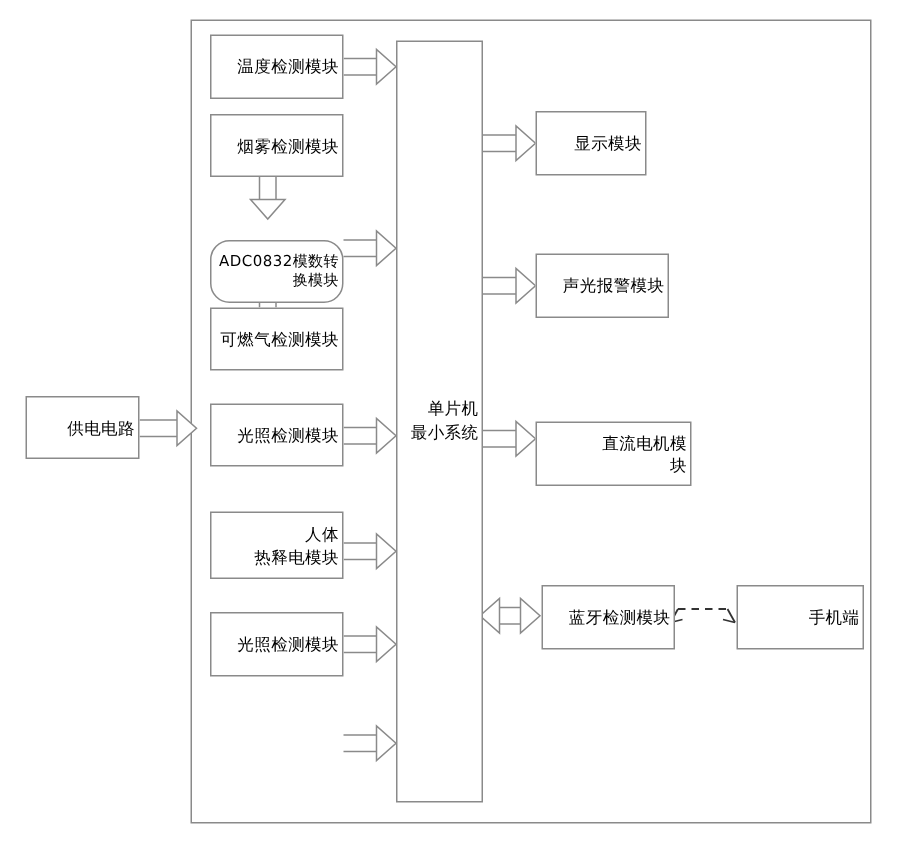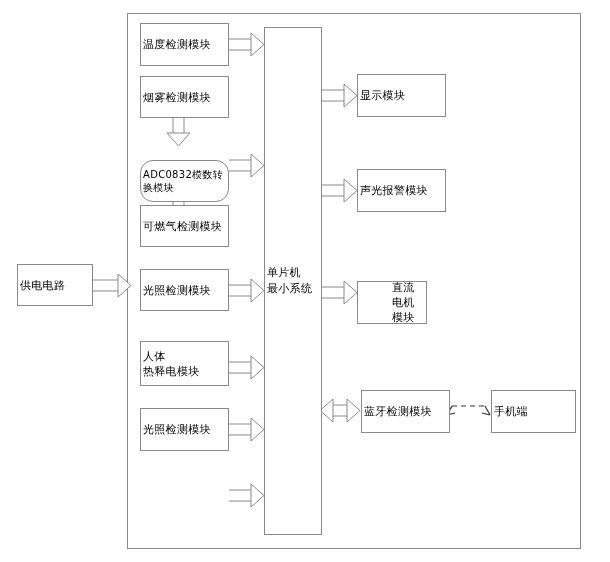"温度检测模块" .box { text-align: left -> right }
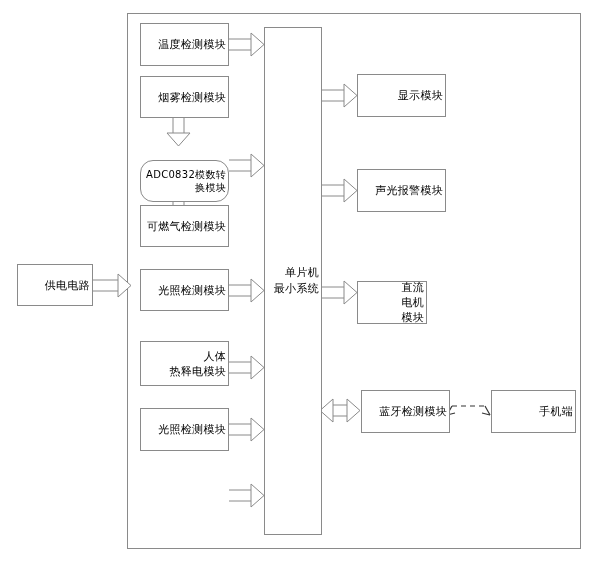"显示模块" div.box { width: 89px -> 74px }
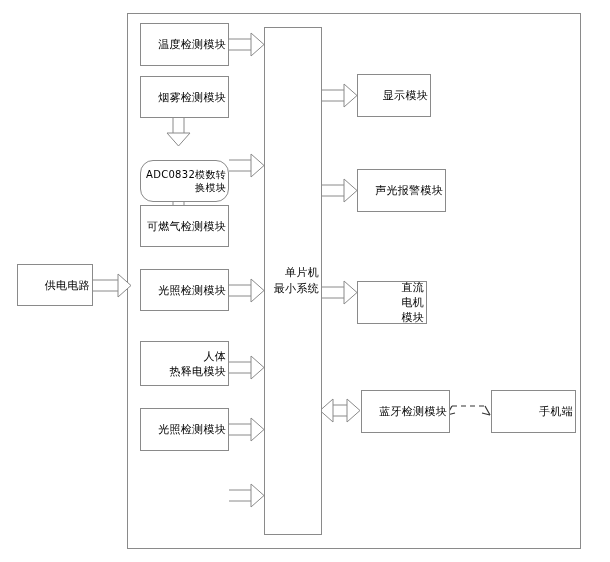"直流电机模块" div.box { width: 70px -> 104px }
